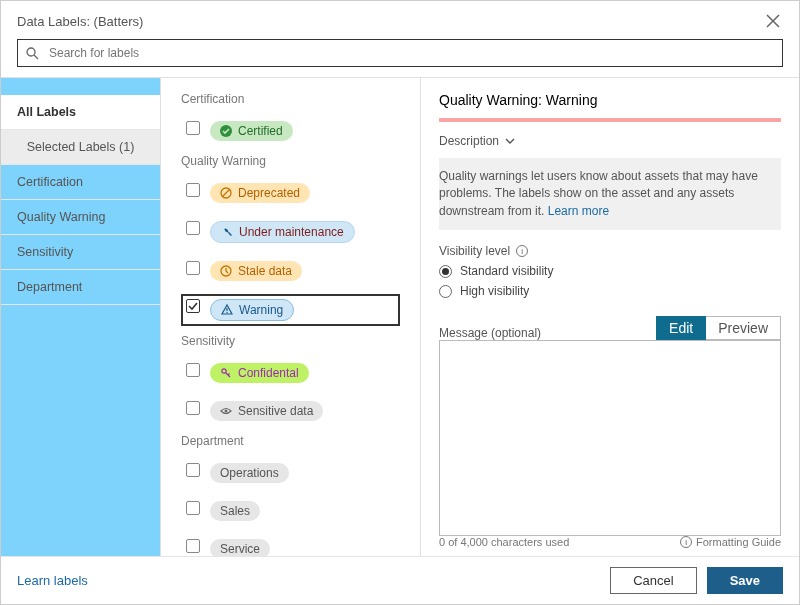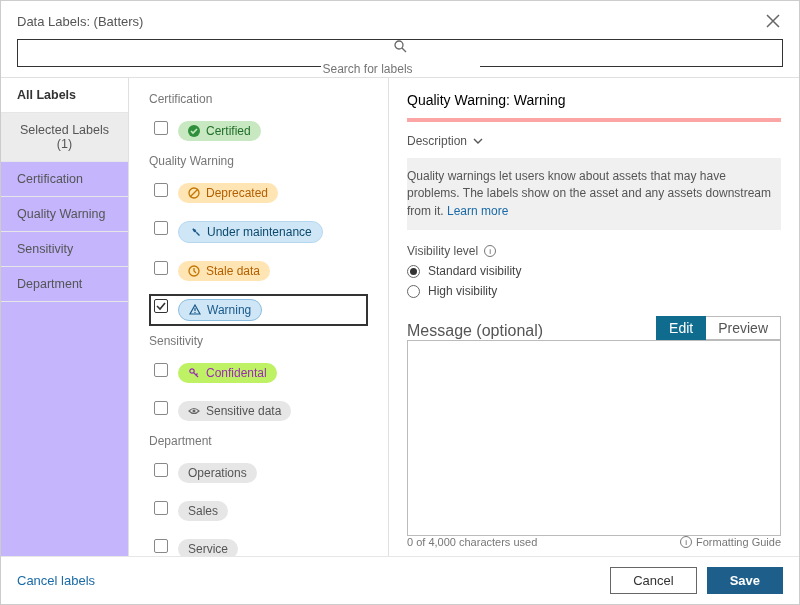"Search for labels" .search { flex-direction: column -> none }
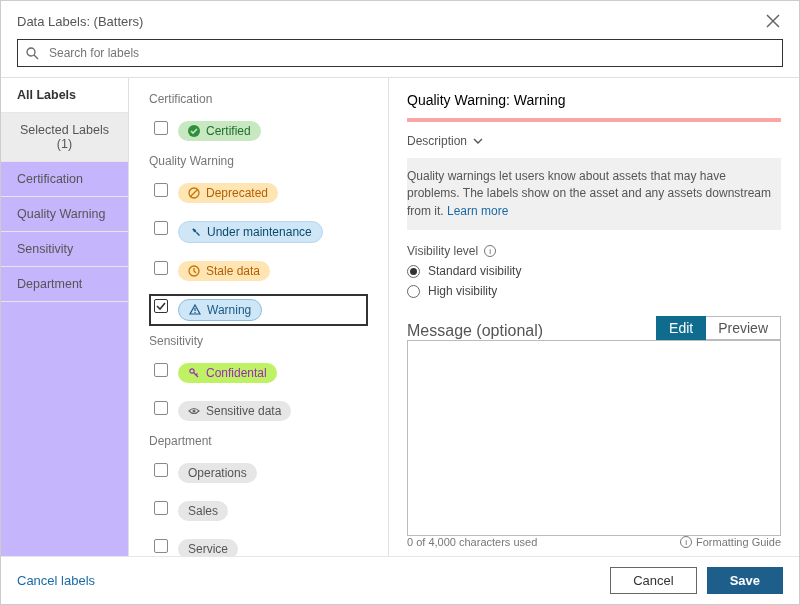"All Labels" .sidebar { background: #c4b5fd -> #7dd3fc; padding-top: 0 -> 17px; width: 128px -> 160px }
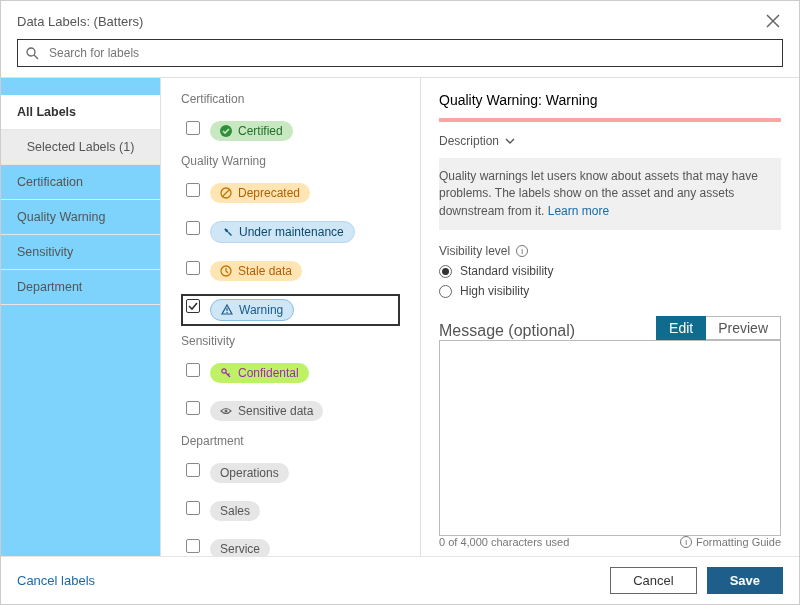"Under maintenance" .pill.quality-blue { color: #0c4a6e -> #7f1d1d }
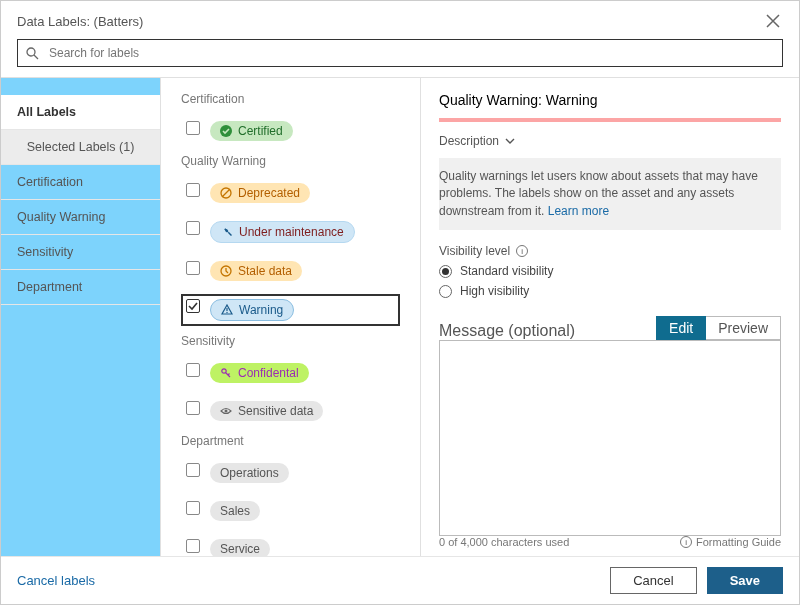"Message (optional)" .msg-label { font-size: 16px -> 12px }
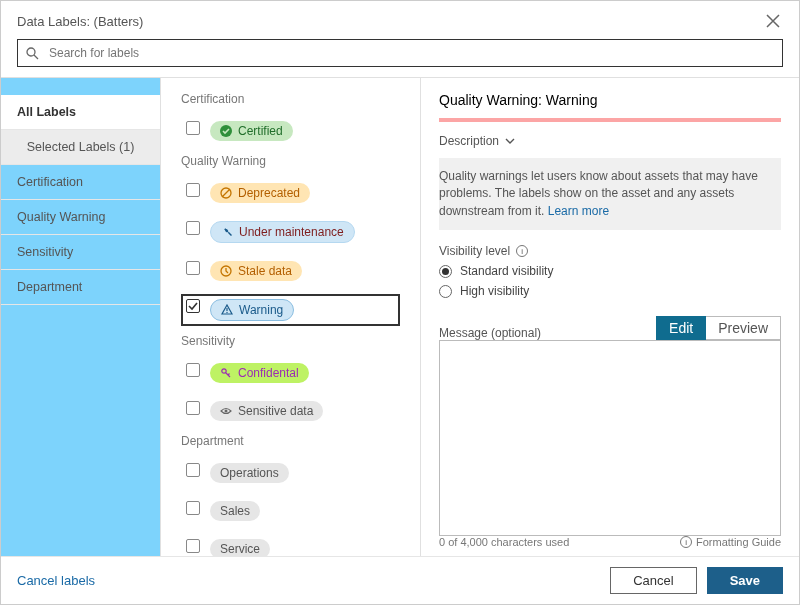"Cancel labels" span.manage { text: Cancel -> Learn }
